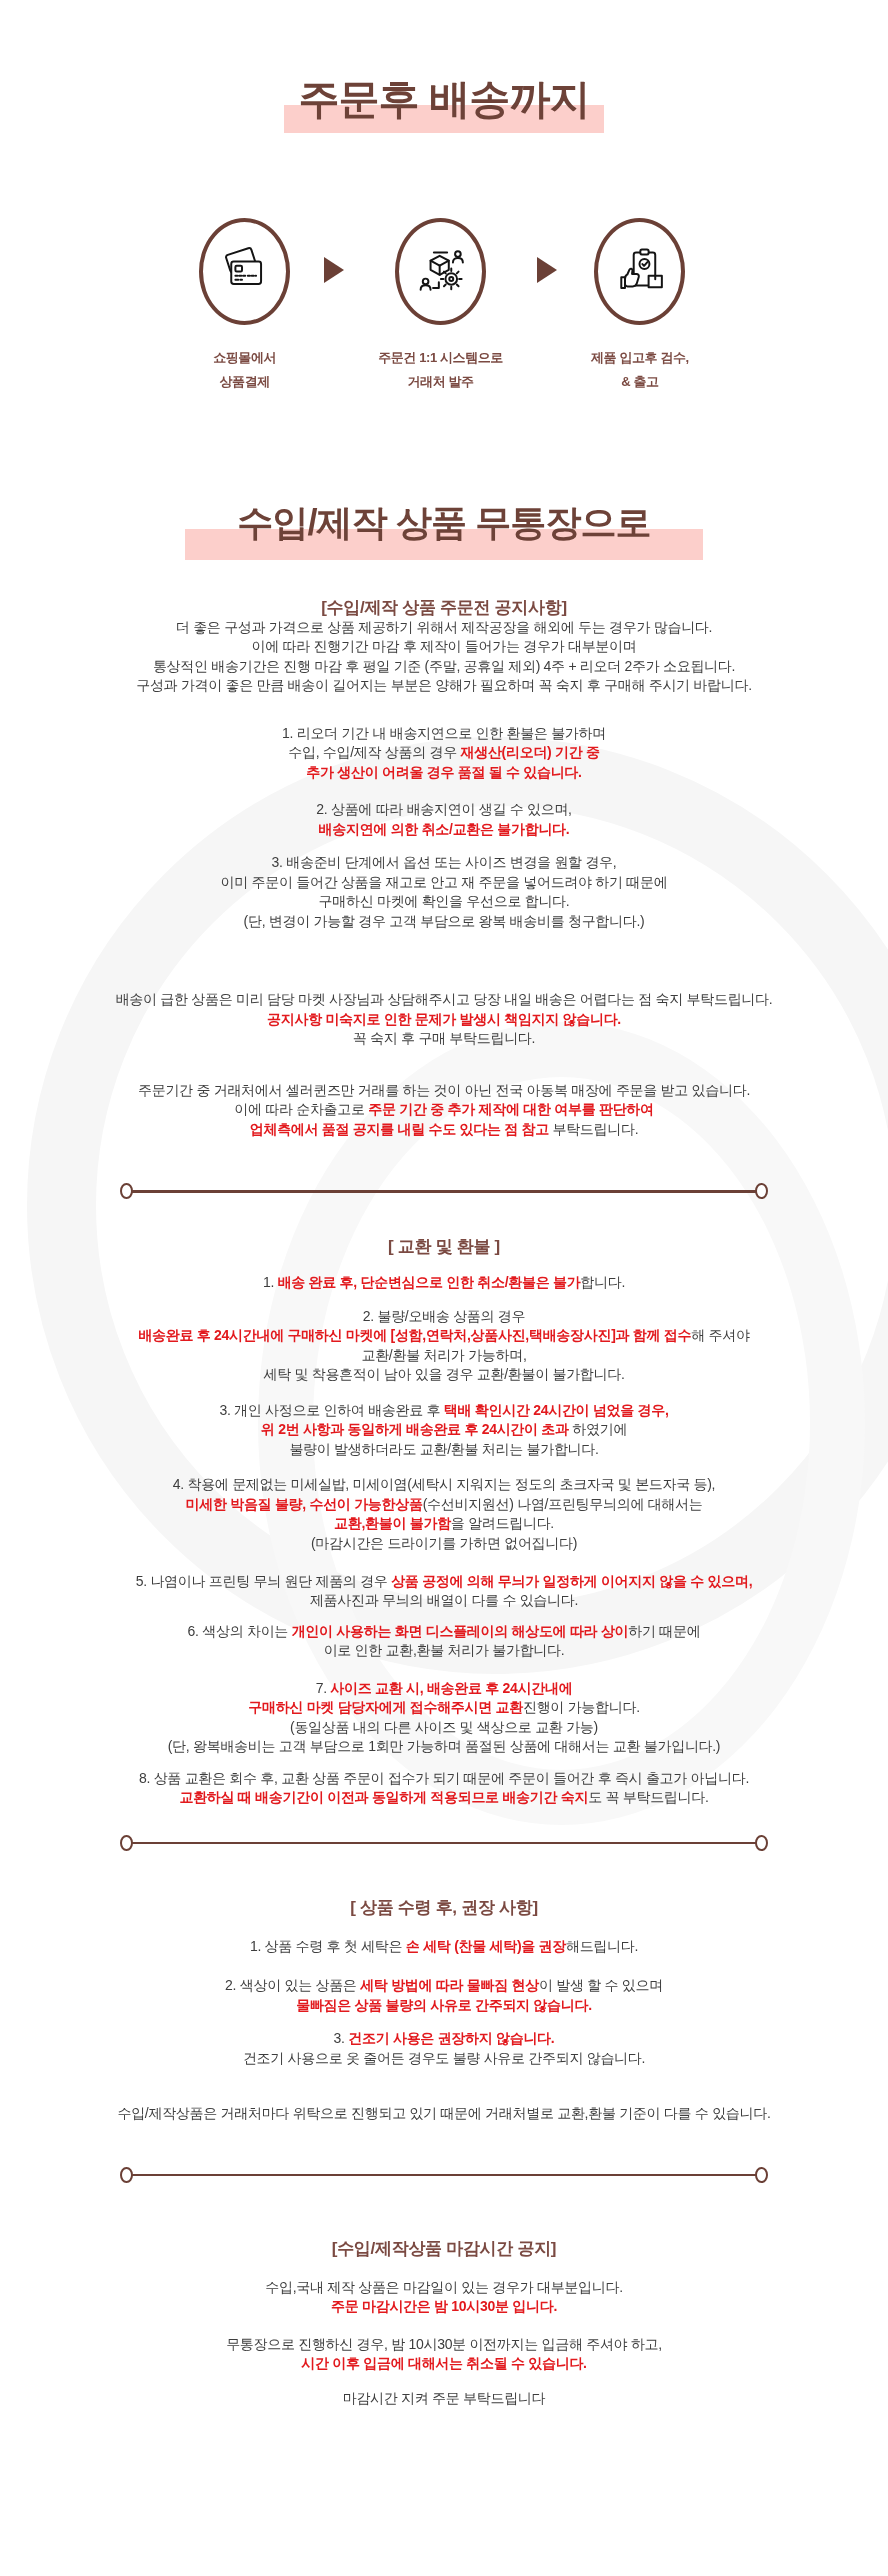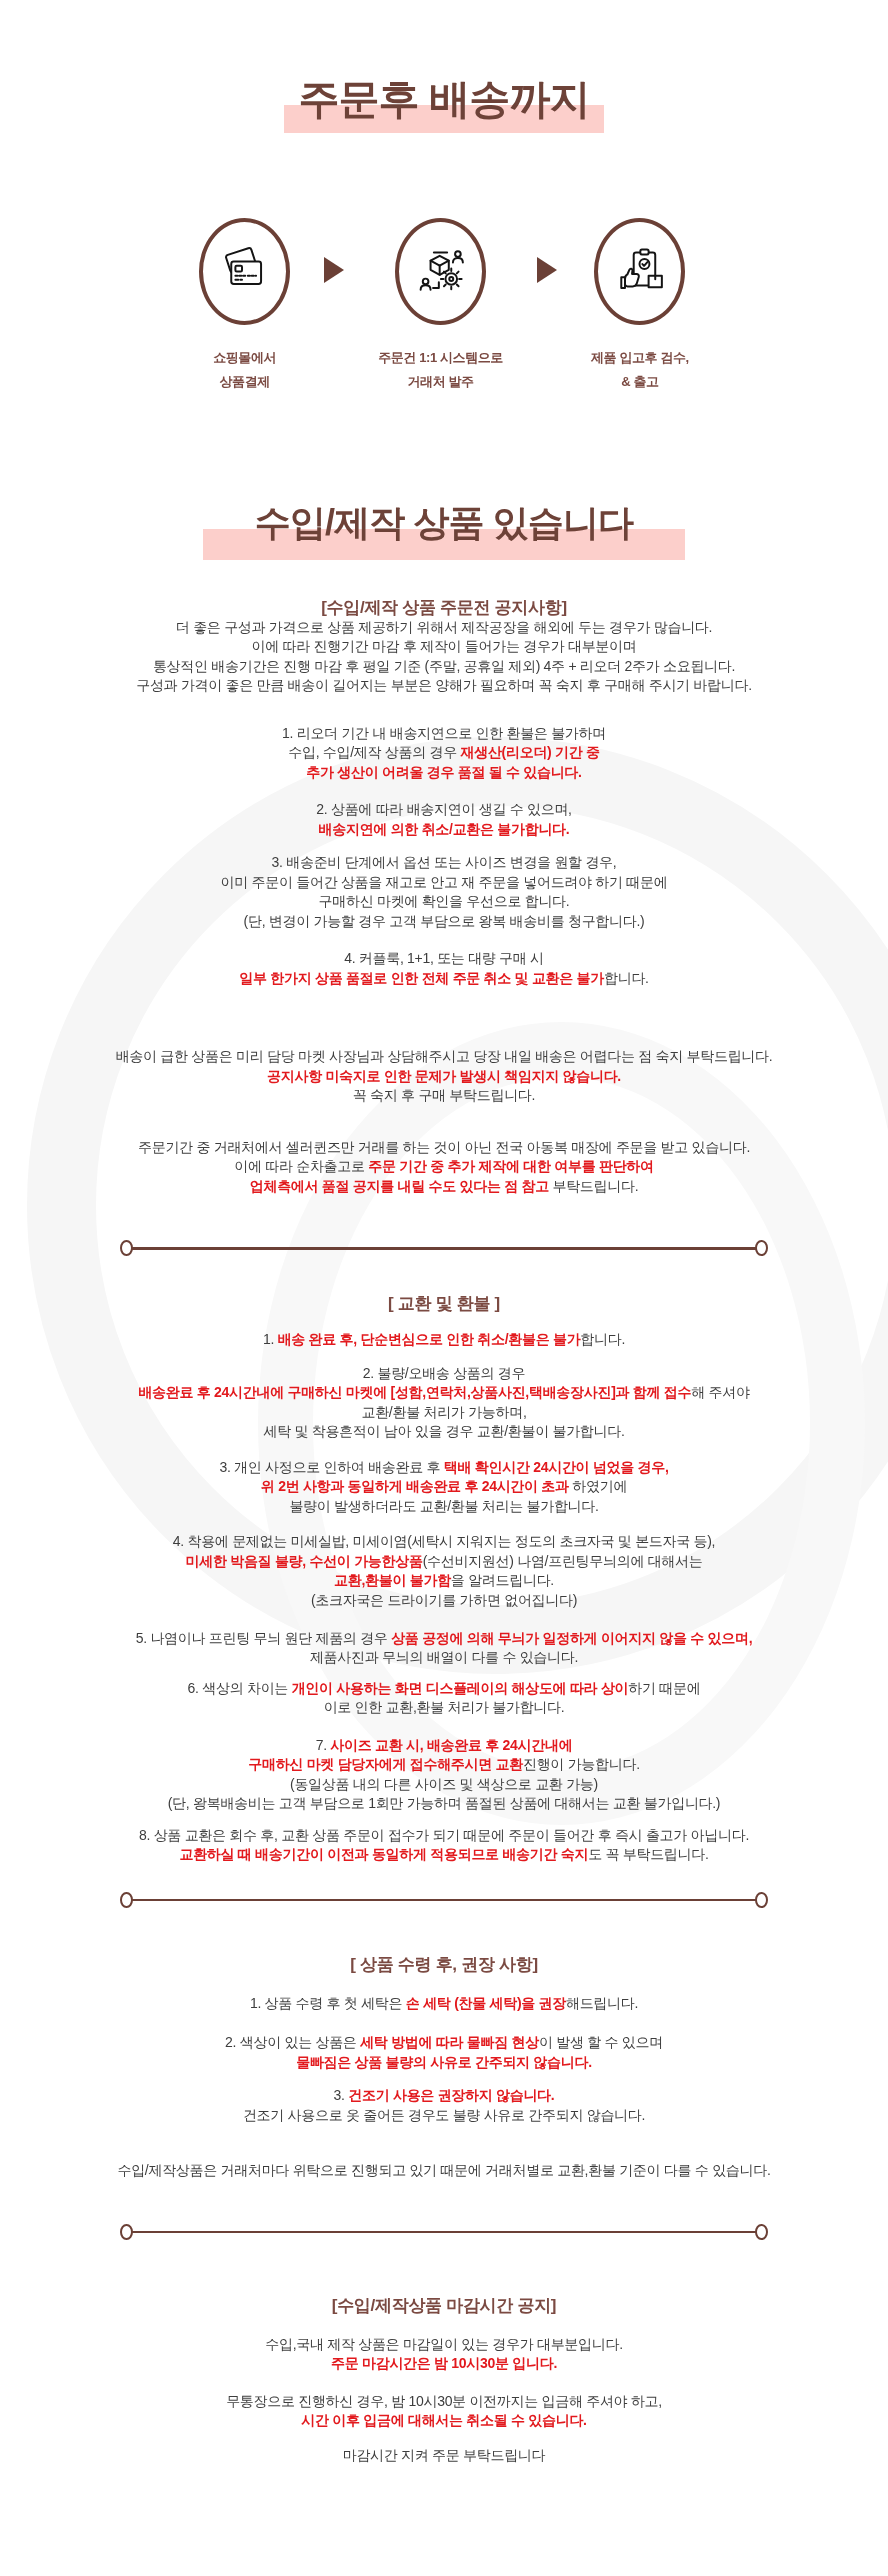"수입/제작 상품 있습니다" h2.hl2 { text: 있습니다 -> 무통장으로 }
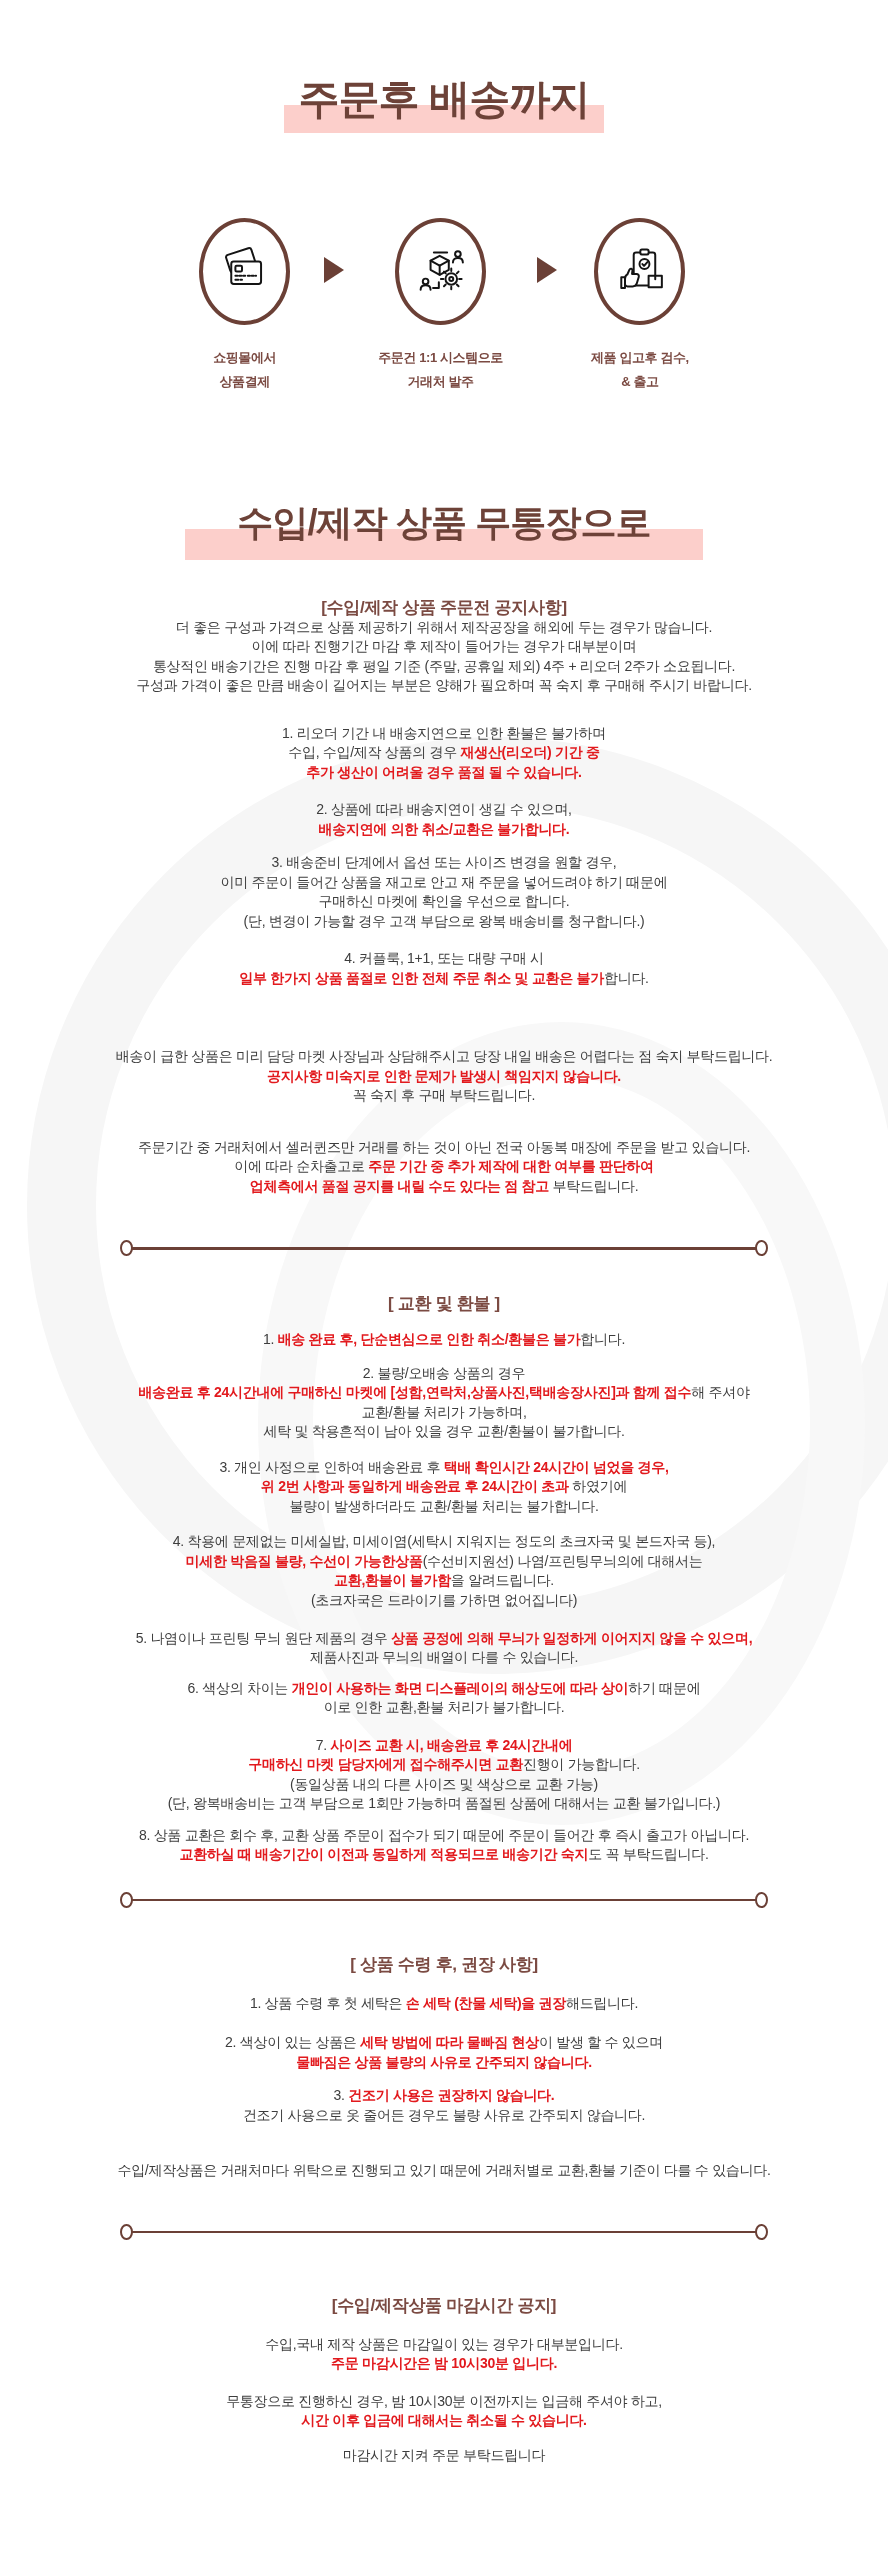"4. 커플룩, 1+1, 또는 대량" p.para { html: <p><span>4. 커플룩, 1+1, 또는 대량 구매 시</span><br><span>일부 한가지 상품 품절로 인한 전체 주문 취소 및 교환은 불가</span><span>합니다.</span></p> -> none }
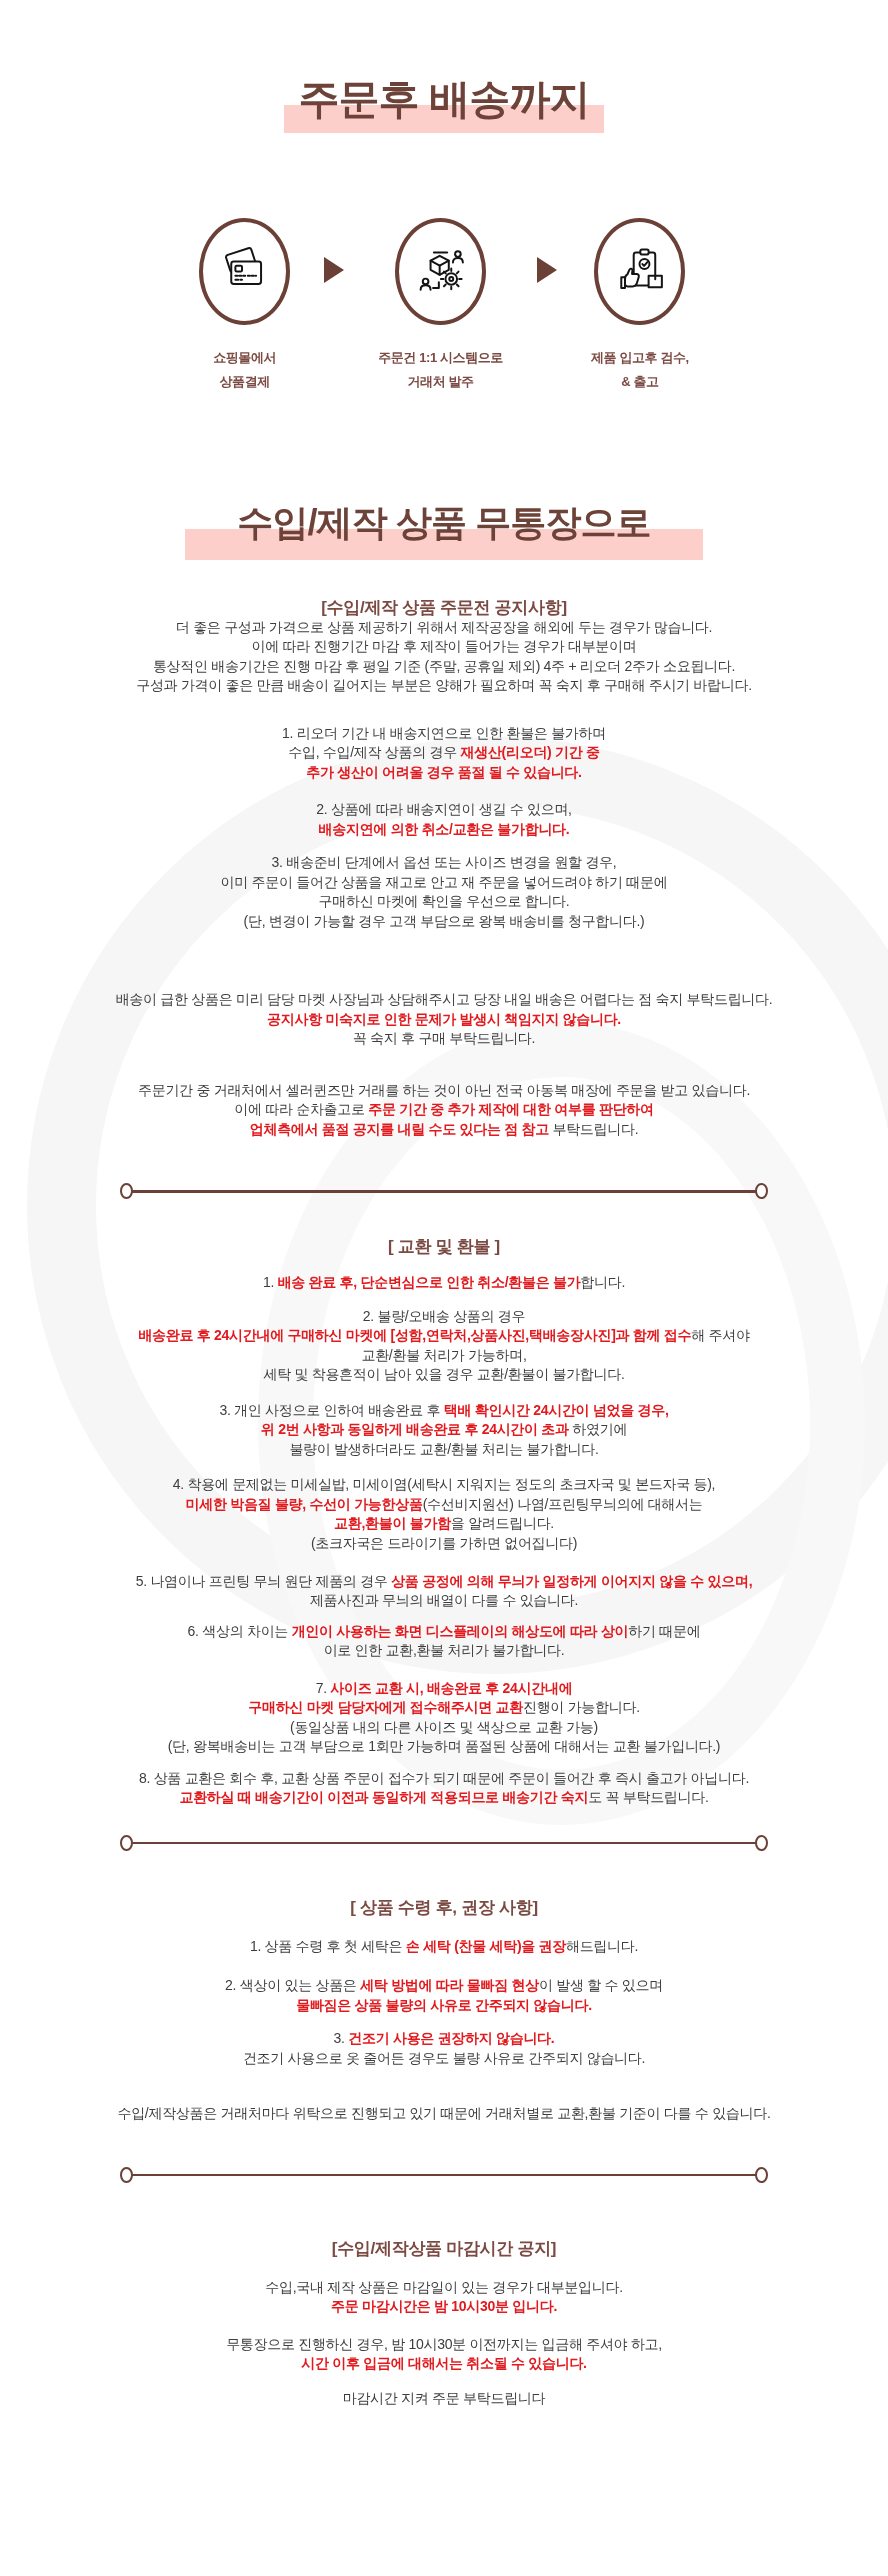"(초크자국은 드라이기를 가하면 없어집니다)" span.norm { text: 초크자국은 -> 마감시간은 }
